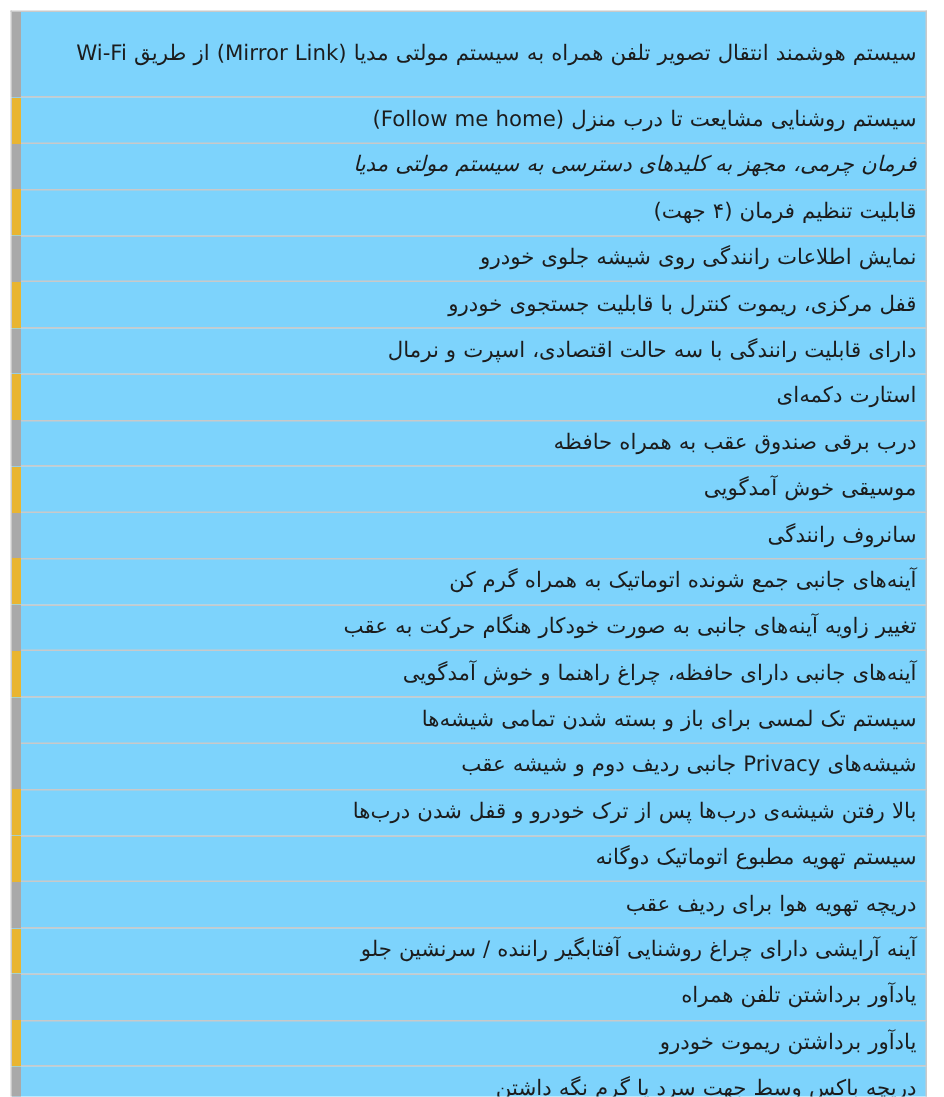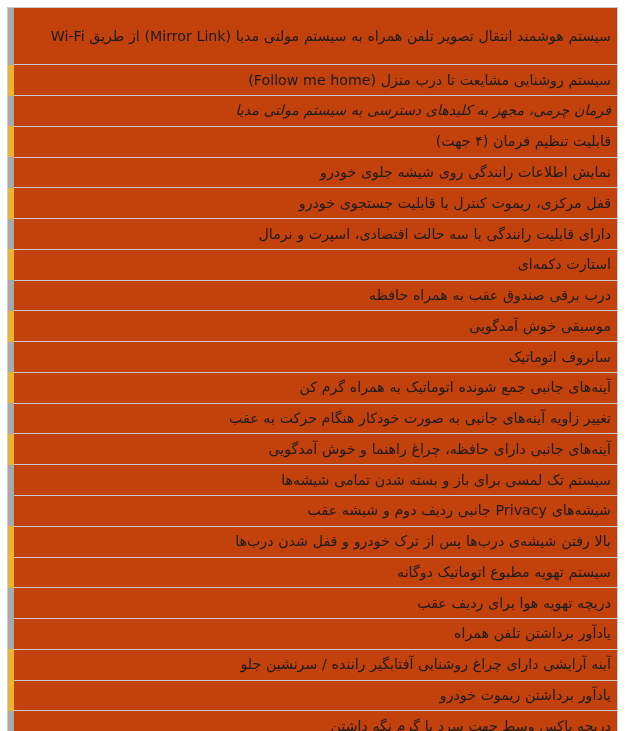"سیستم هوشمند انتقال تصویر تلفن" .feature-table tr { background: #c2410c -> #7dd3fc }
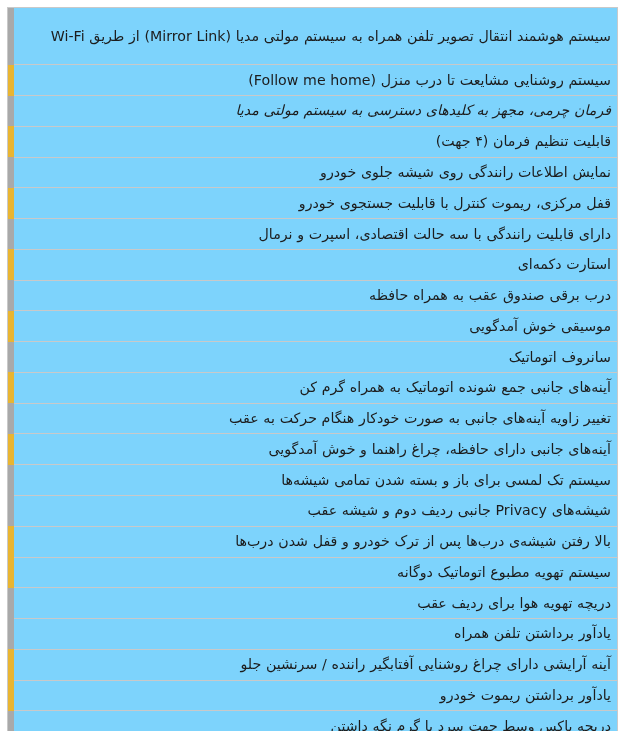"سانروف اتوماتیک" td.feature-text { text: اتوماتیک -> رانندگی }
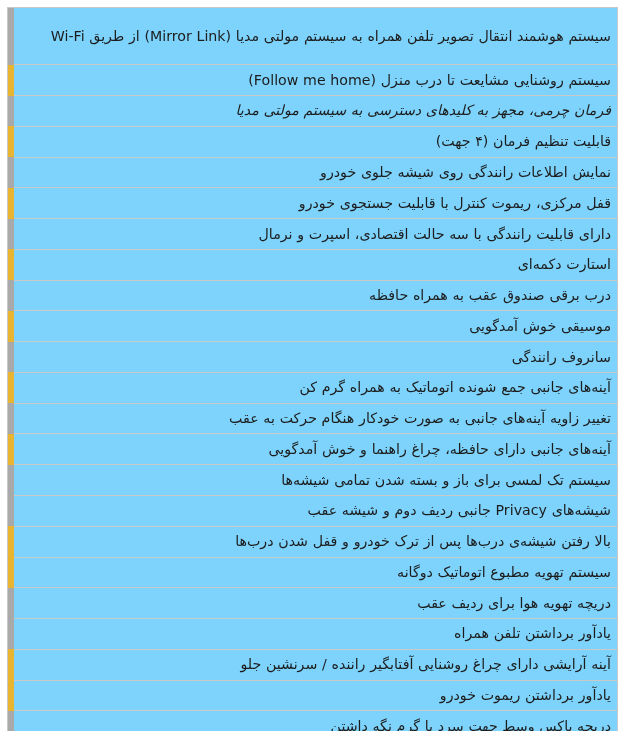"یادآور برداشتن تلفن همراه" tr { order: before "آینه آرایشی دارای چراغ روشنایی" -> after "آینه آرایشی دارای چراغ روشنایی" }
